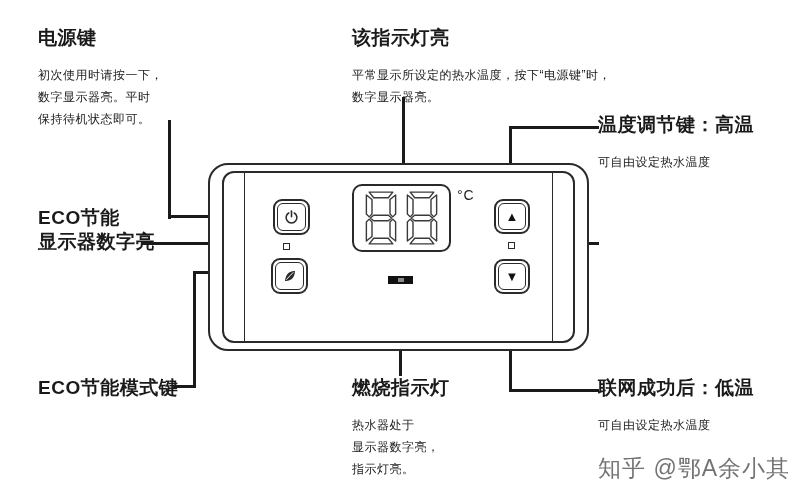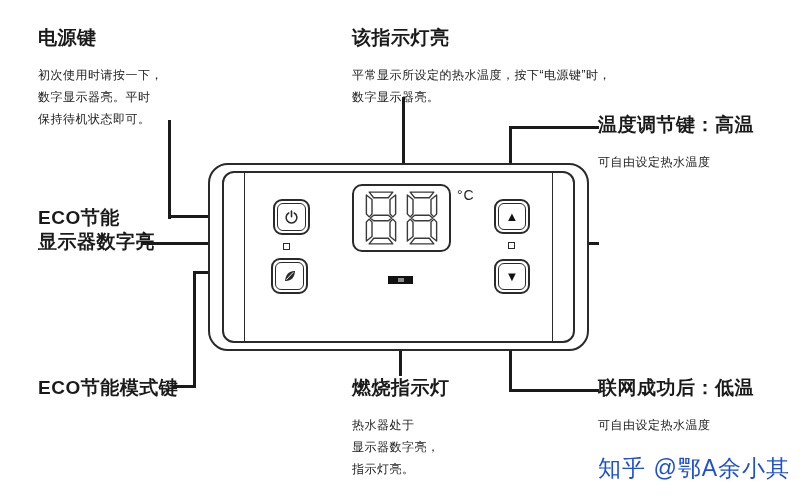"知乎 @鄂A余小其" .watermark { color: #1d4ed8 -> #737373 }
